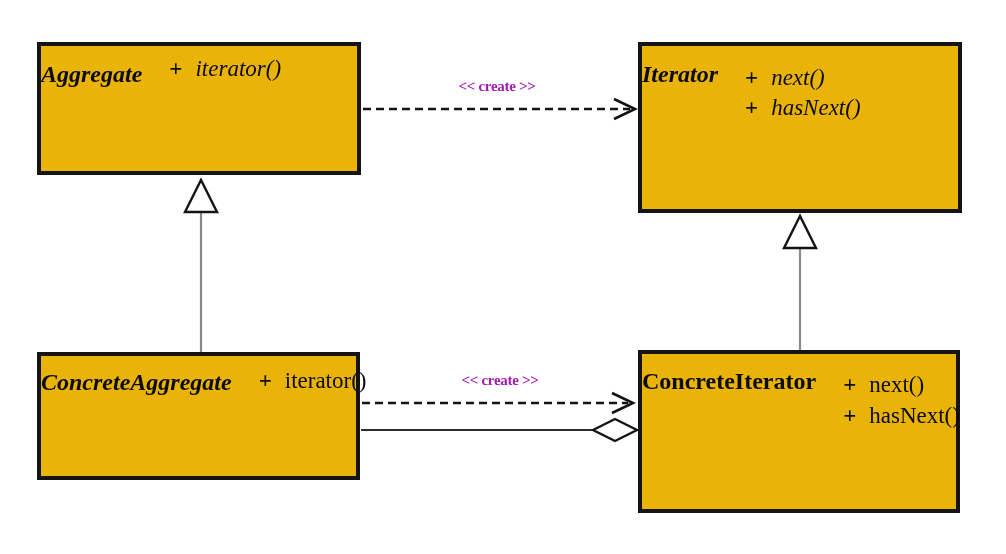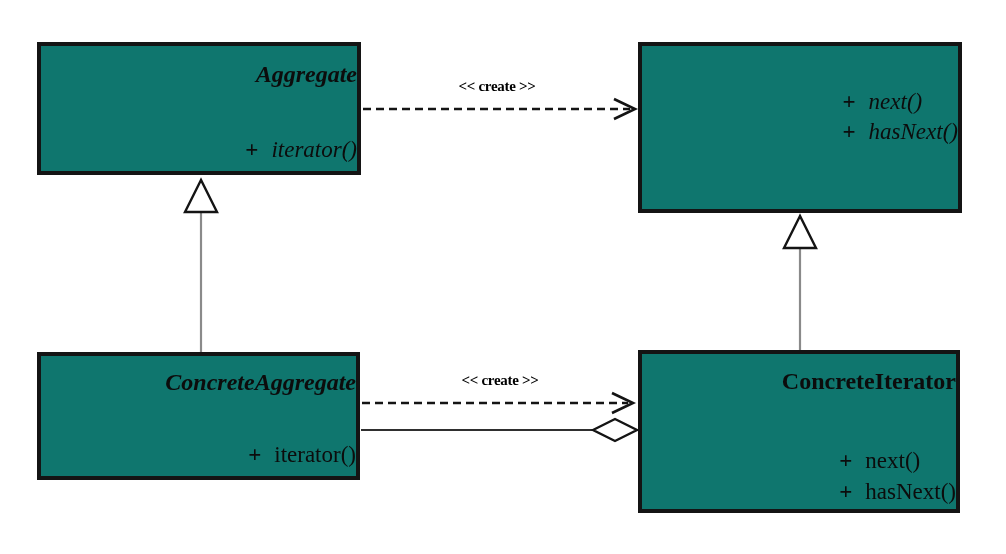"Aggregate" .uml-class { align-items: flex-end -> none; background: #0f766e -> #eab308; flex-direction: column -> row }
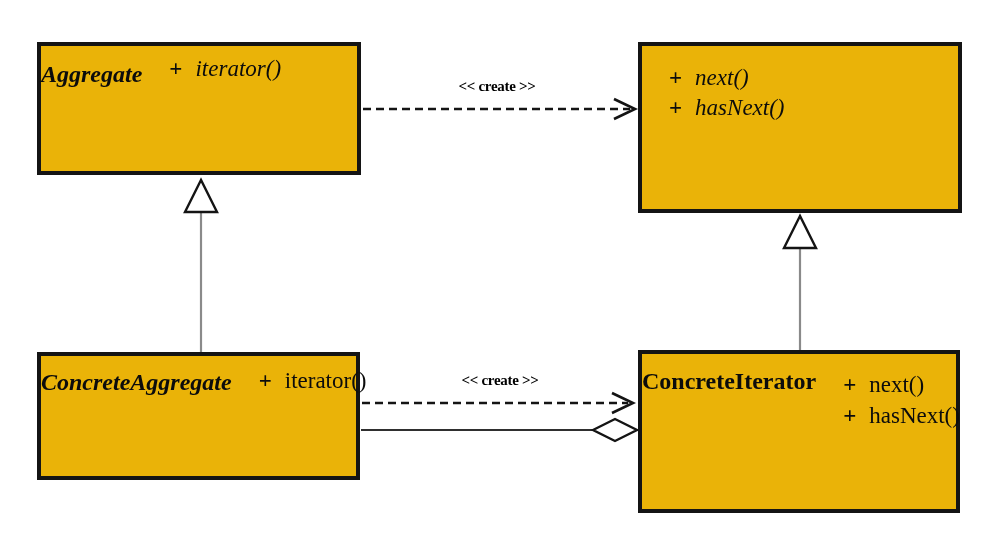"<< create >>" .create-label { color: #000000 -> #a21caf }
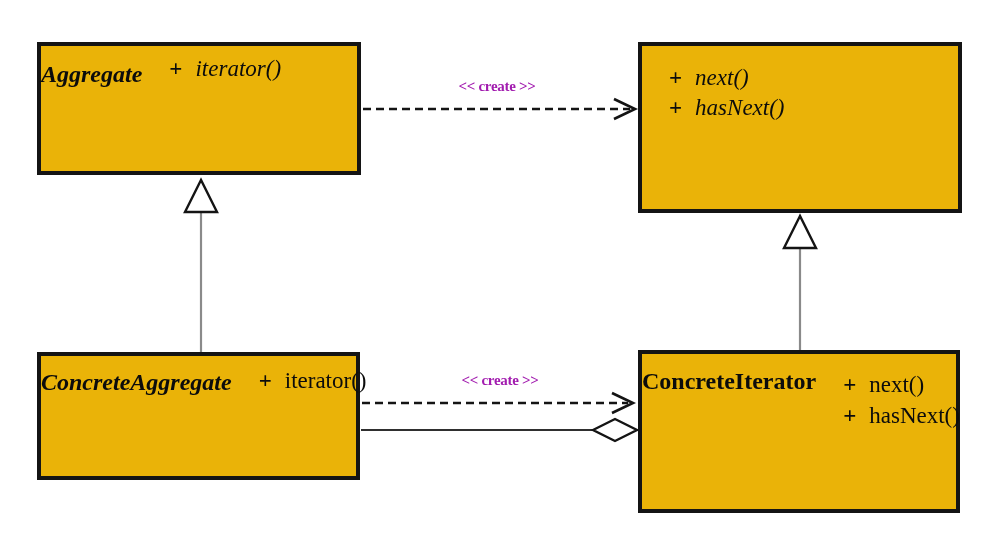"Iterator" div.title { html: none -> <div>Iterator</div> }
